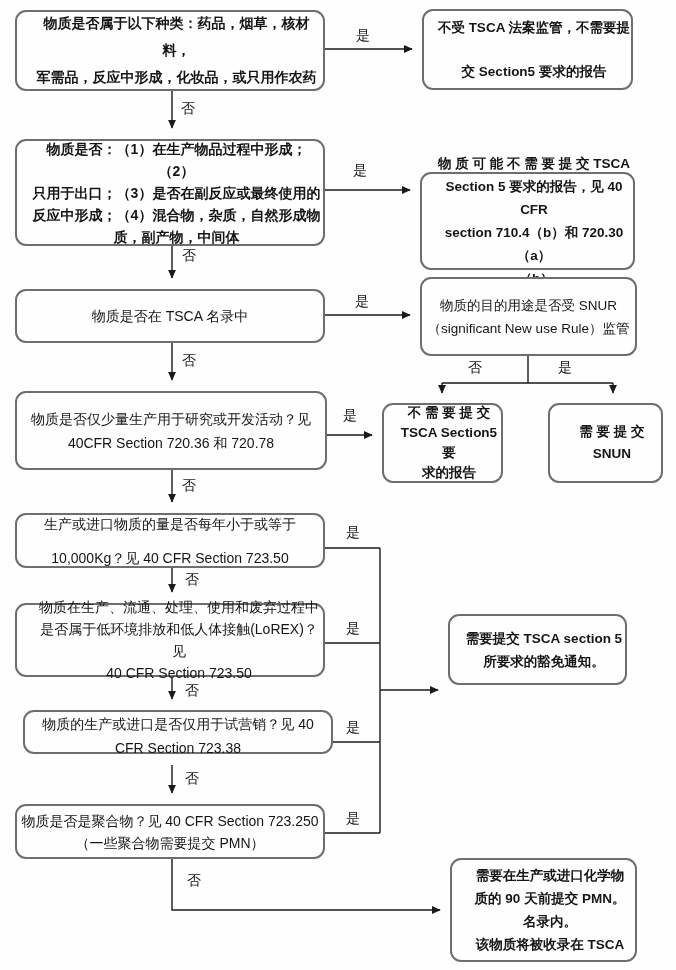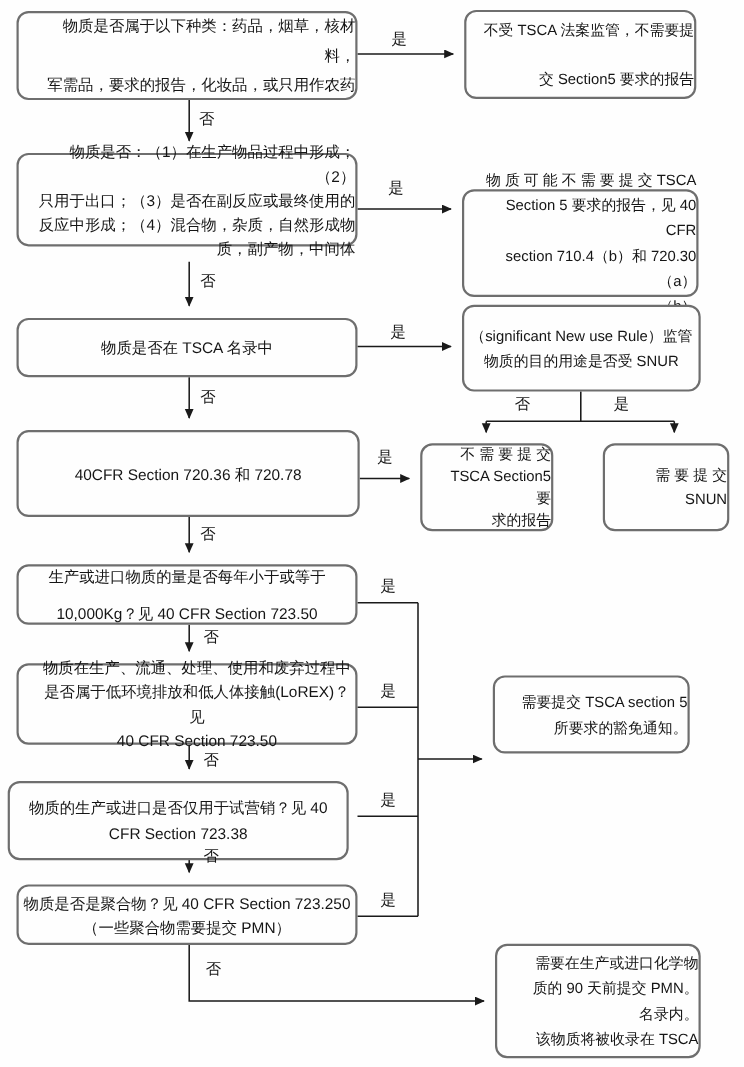"物质是否属于以下种类：药品，烟草，核材料，" .l { font-weight: none -> bold; text-align: right -> center }
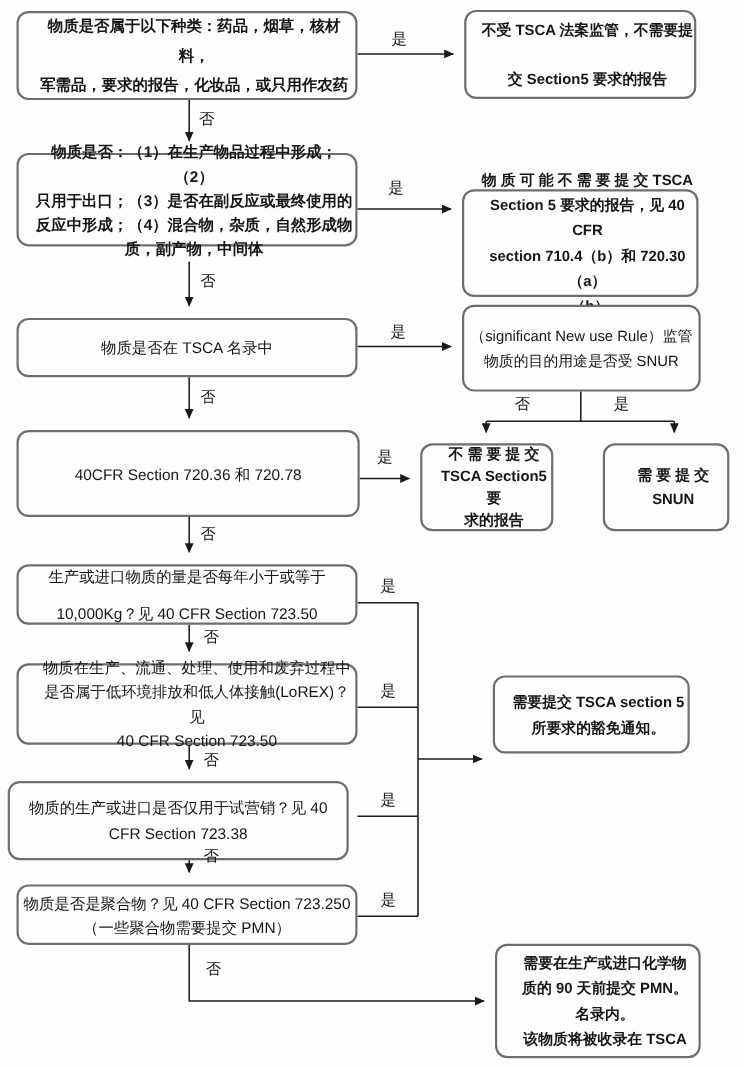"军需品，要求的报告，化妆品，或只用作农药" div.ln { text: 要求的报告 -> 反应中形成 }
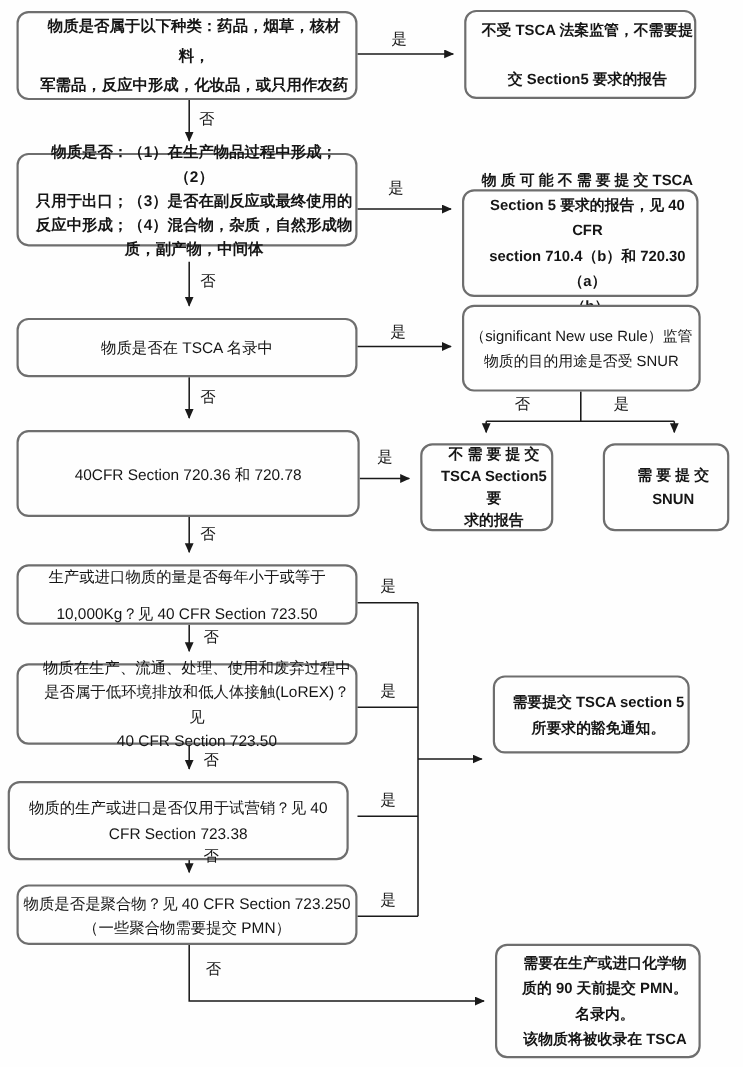"物质是否：（1）在生产物品过程中形成；（2）" div.box { height: 85px -> 107px }
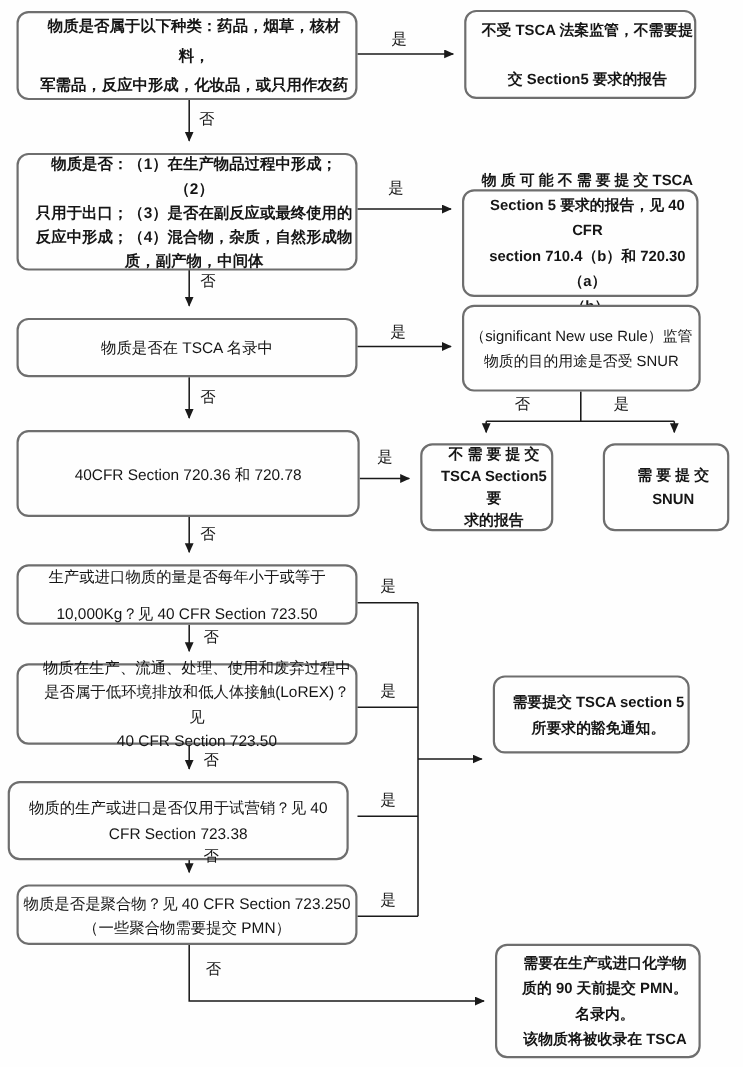"（significant New use Rule）监管" div.ln { order: before "物质的目的用途是否受 SNUR" -> after "物质的目的用途是否受 SNUR" }
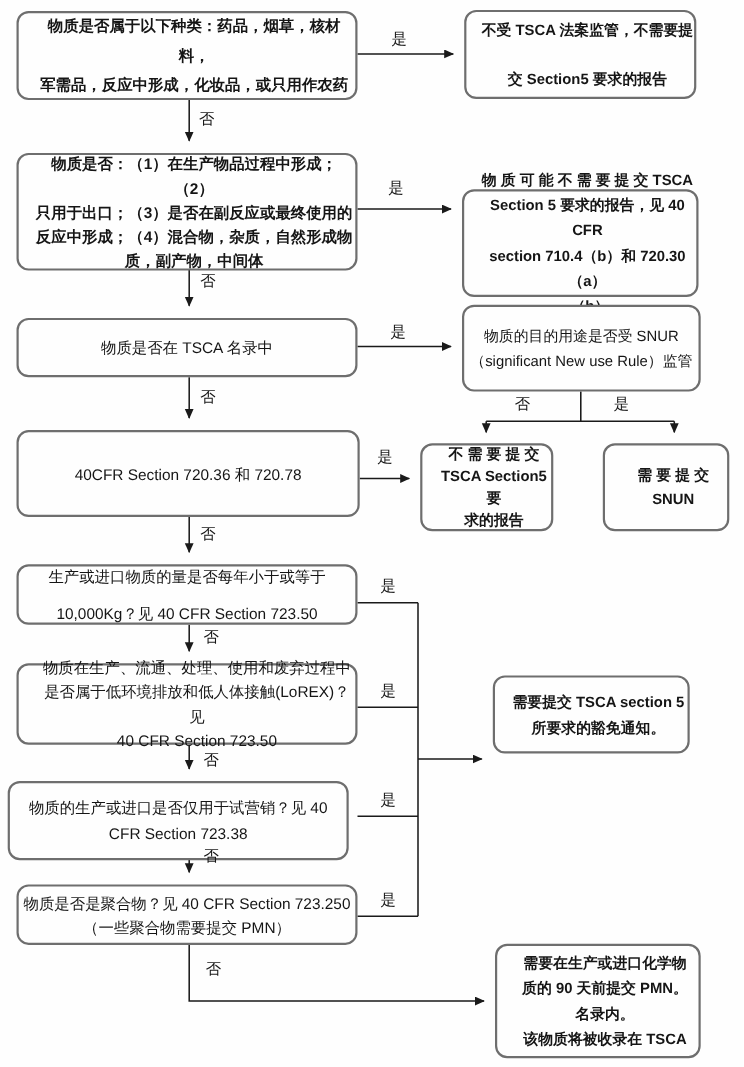"物质是否仅少量生产用于研究或开发活动？见" div.ln { html: none -> <div>物质是否仅少量生产用于研究或开发活动？见</div> }
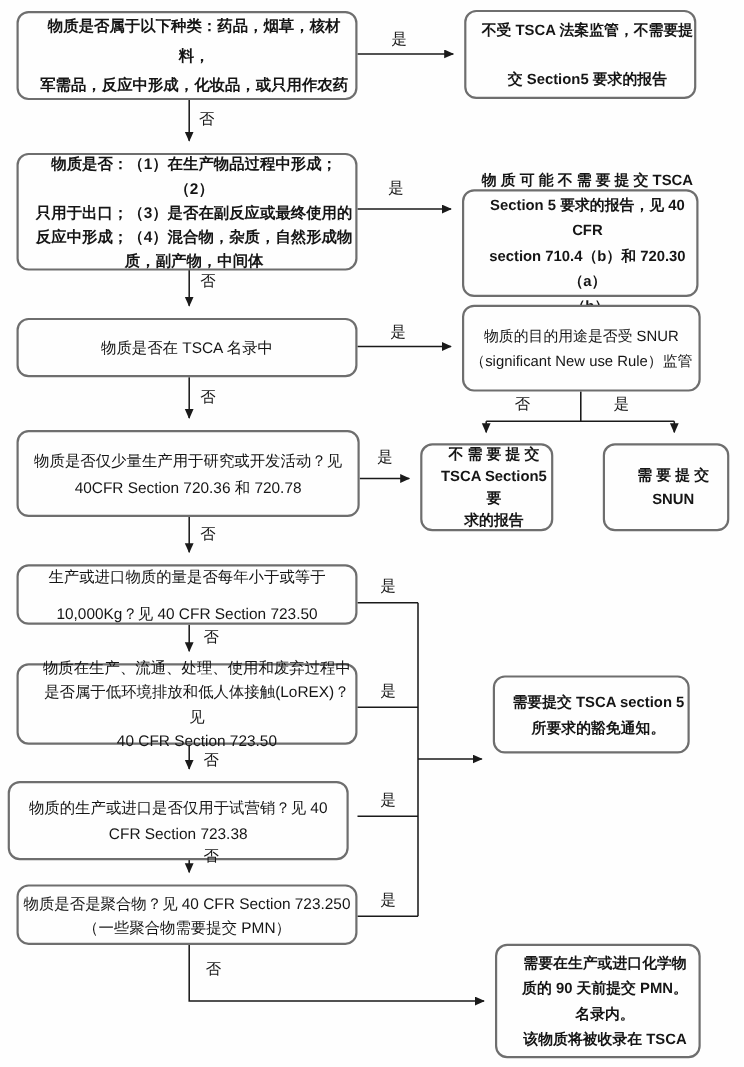"物质的生产或进口是否仅用于试营销？见 40" div.box { height: 72px -> 44px; justify-content: none -> space-between; left: 7px -> 23px }
